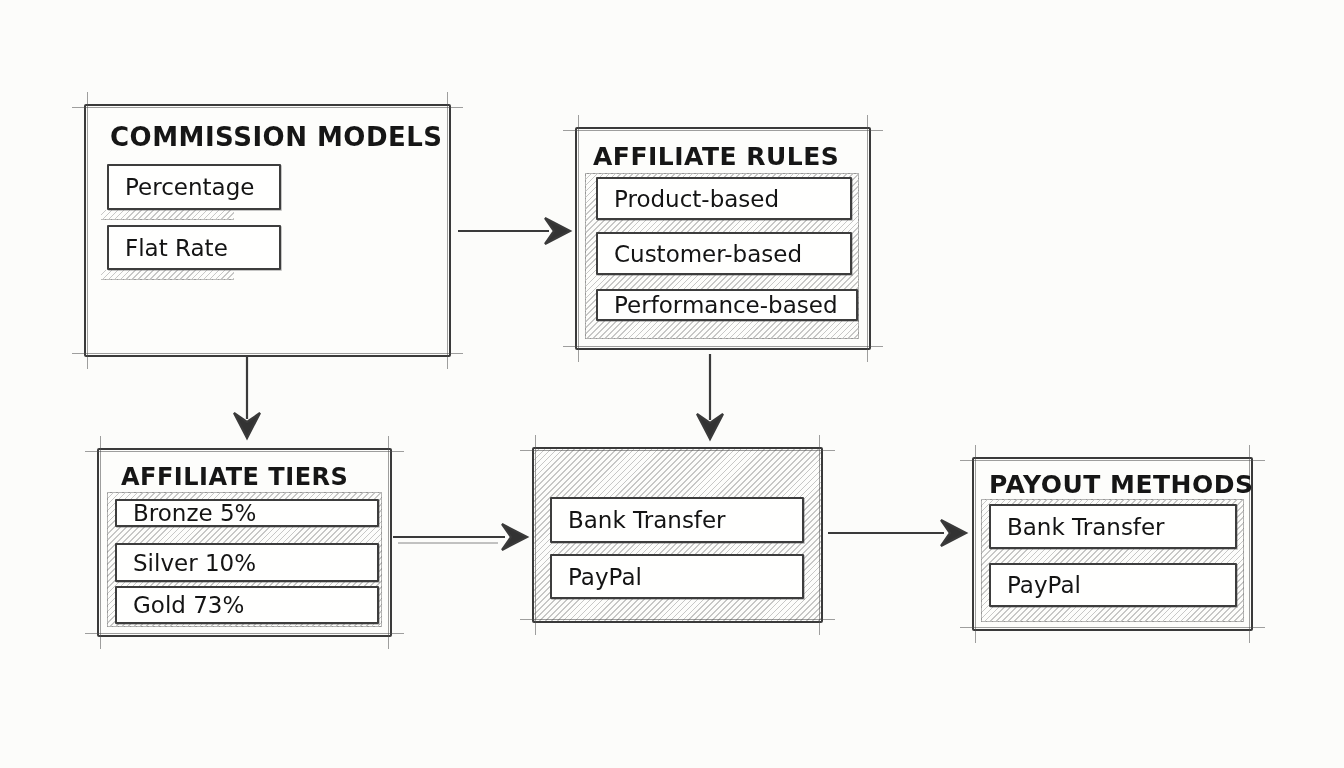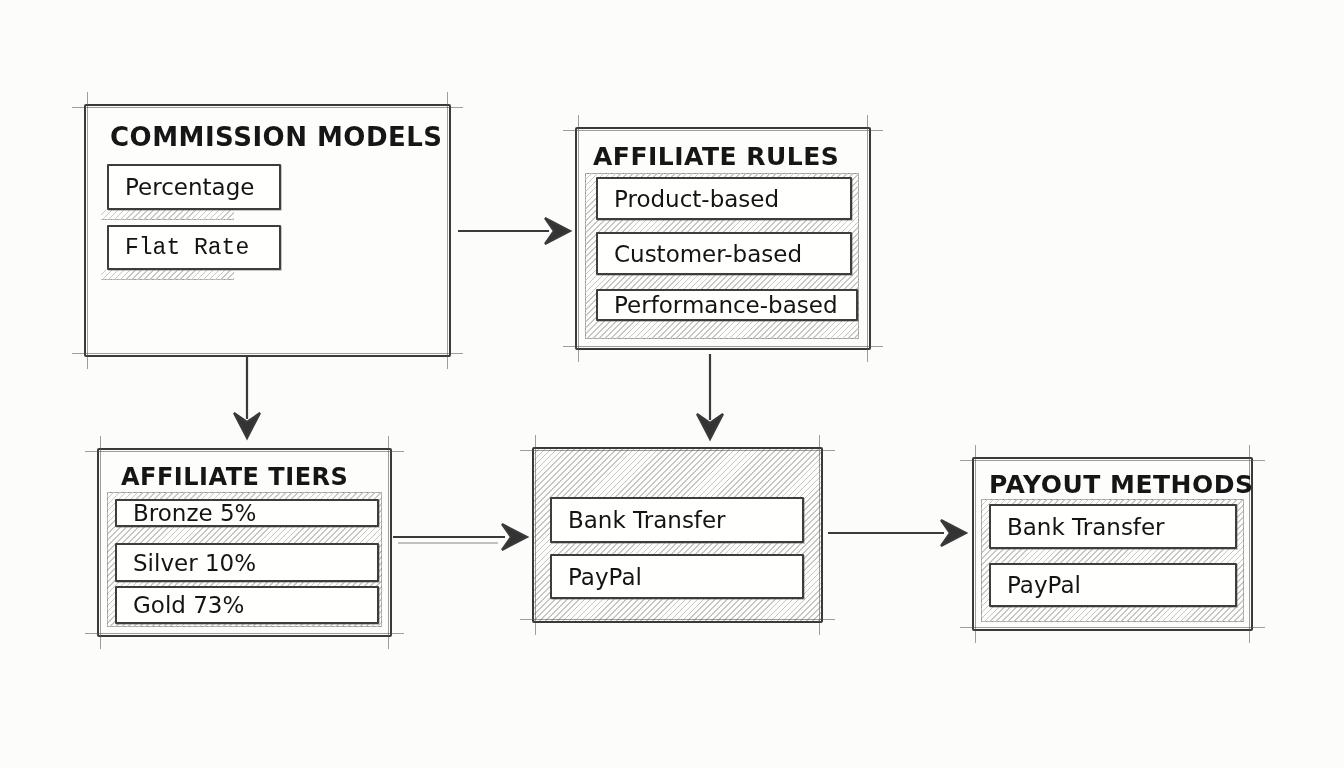"Flat Rate" div.item { font-family: Liberation Mono, monospace -> none }
